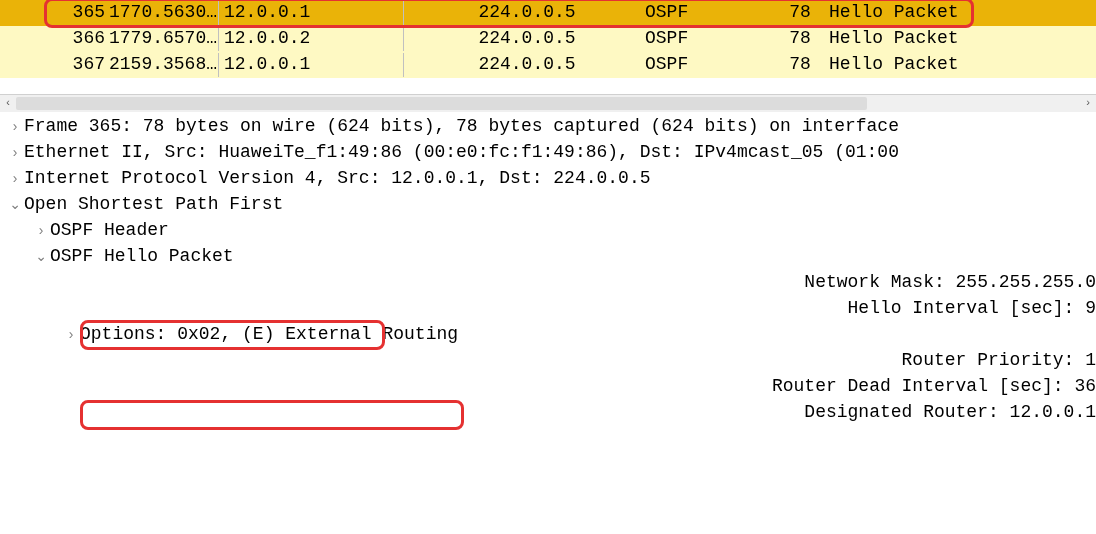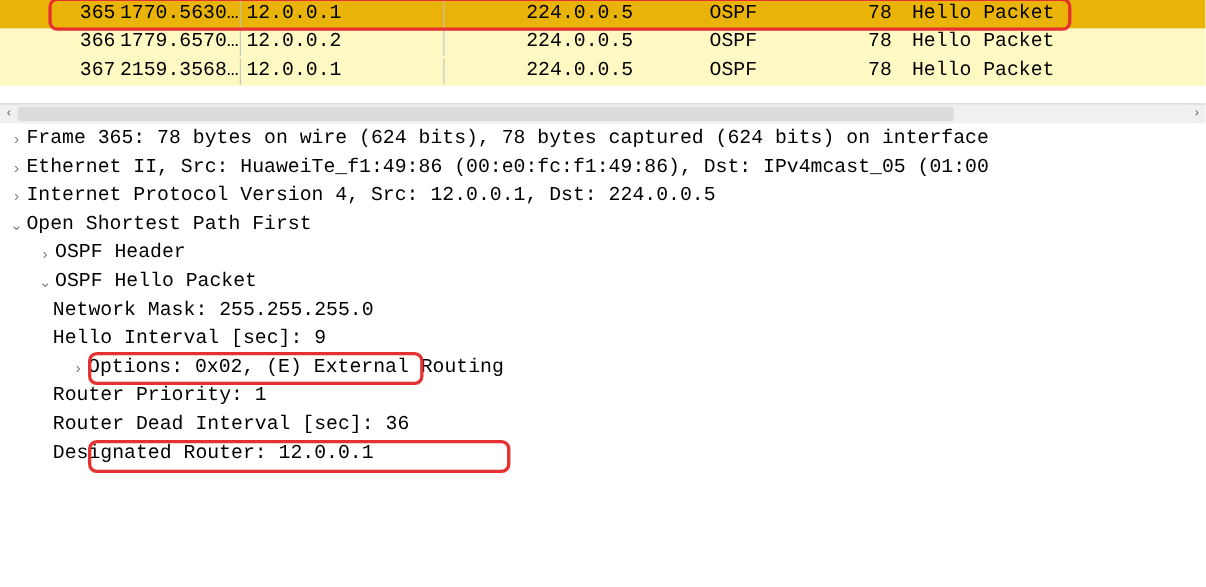"Network Mask: 255.255.255.0" .tree-line.depth-2-leaf { justify-content: none -> flex-end }
